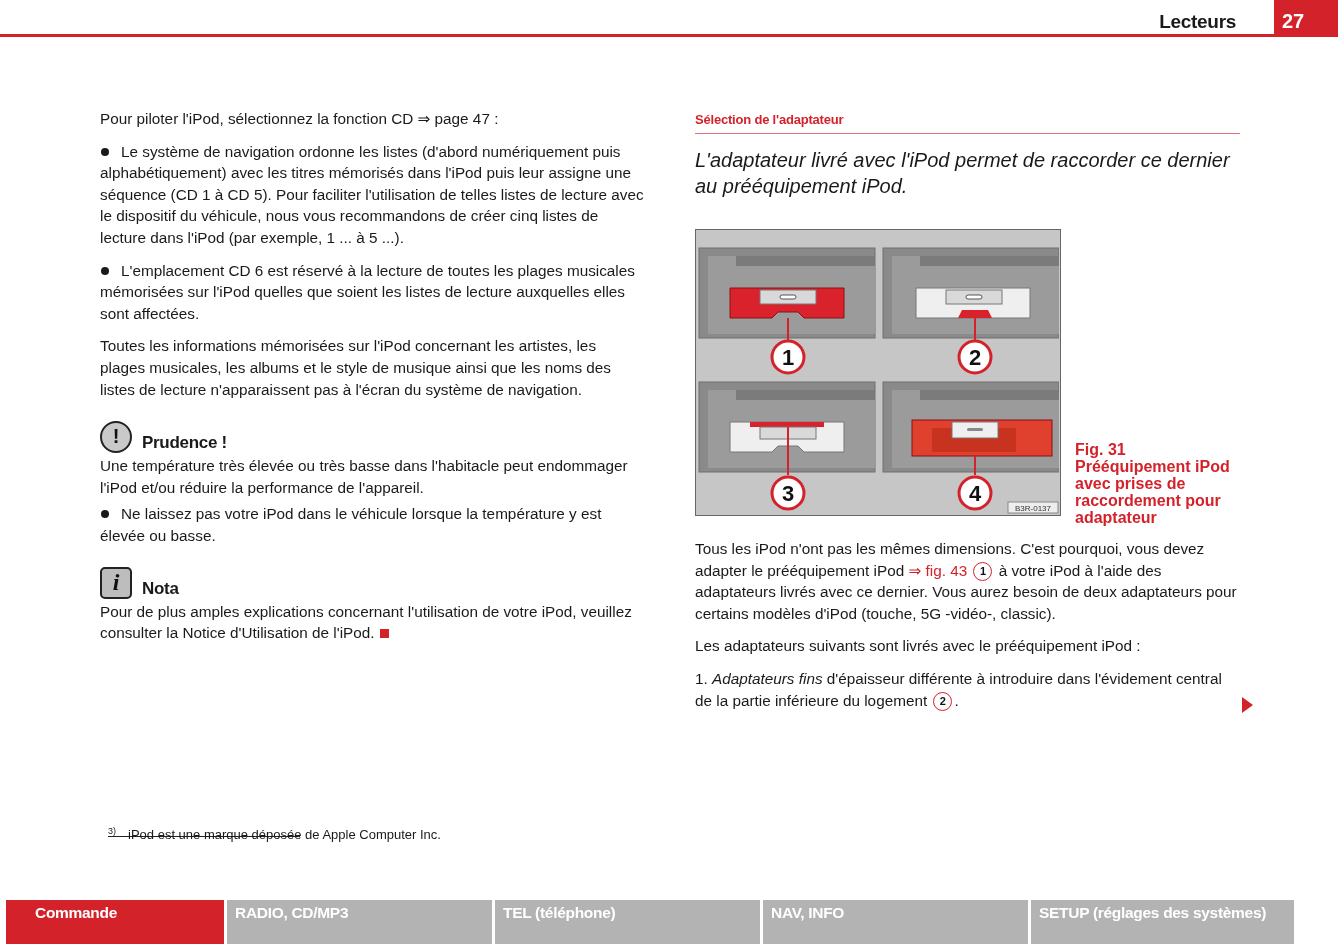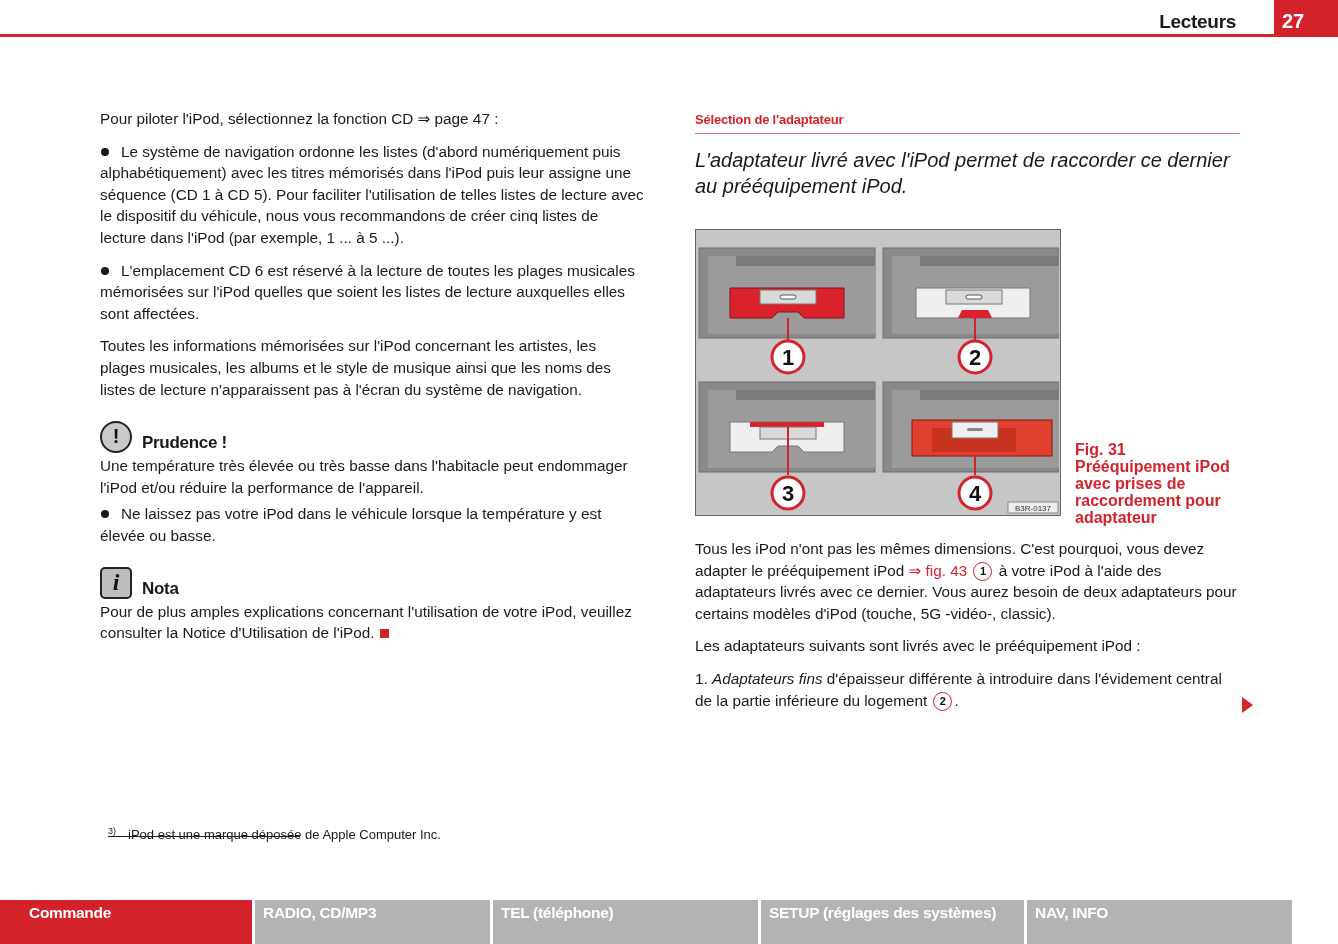"Commande" div.tab { margin-left: none -> 6px; width: 252px -> 218px }
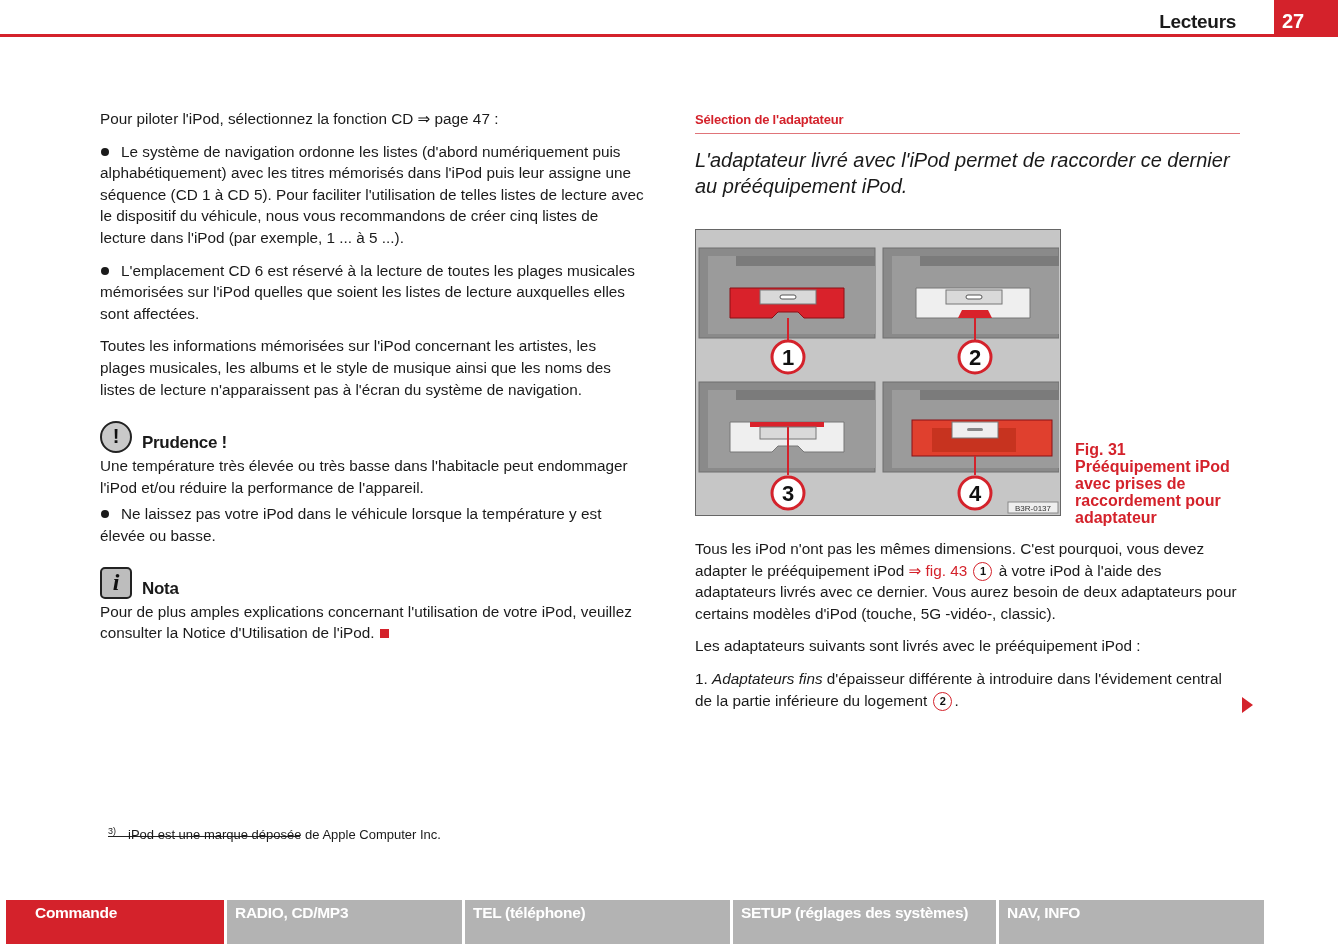"RADIO, CD/MP3" div.tab { width: 238px -> 268px }
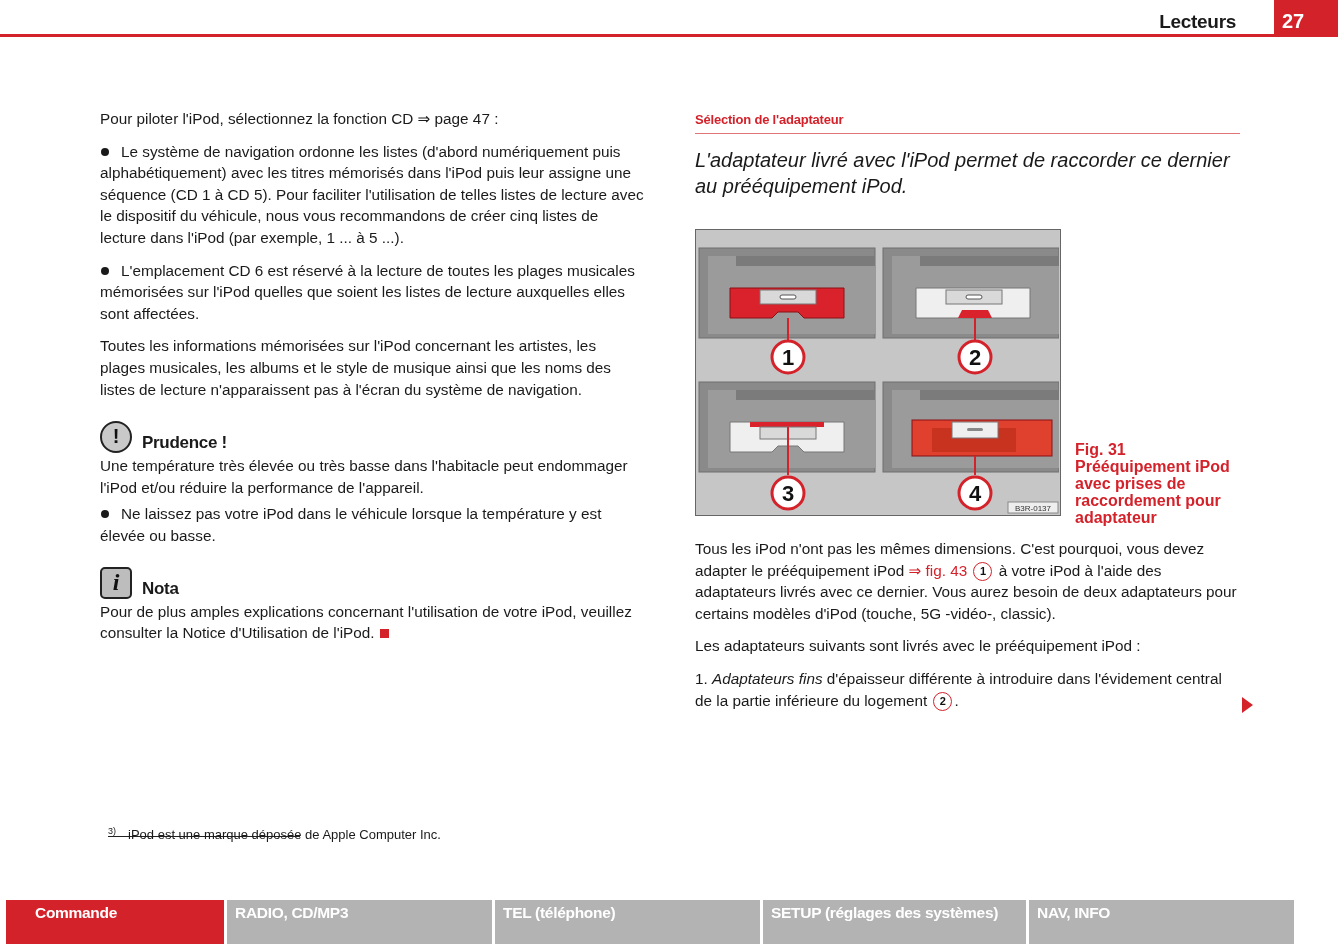"SETUP (réglages des systèmes)" div.tab { order: before "NAV, INFO" -> after "NAV, INFO" }
